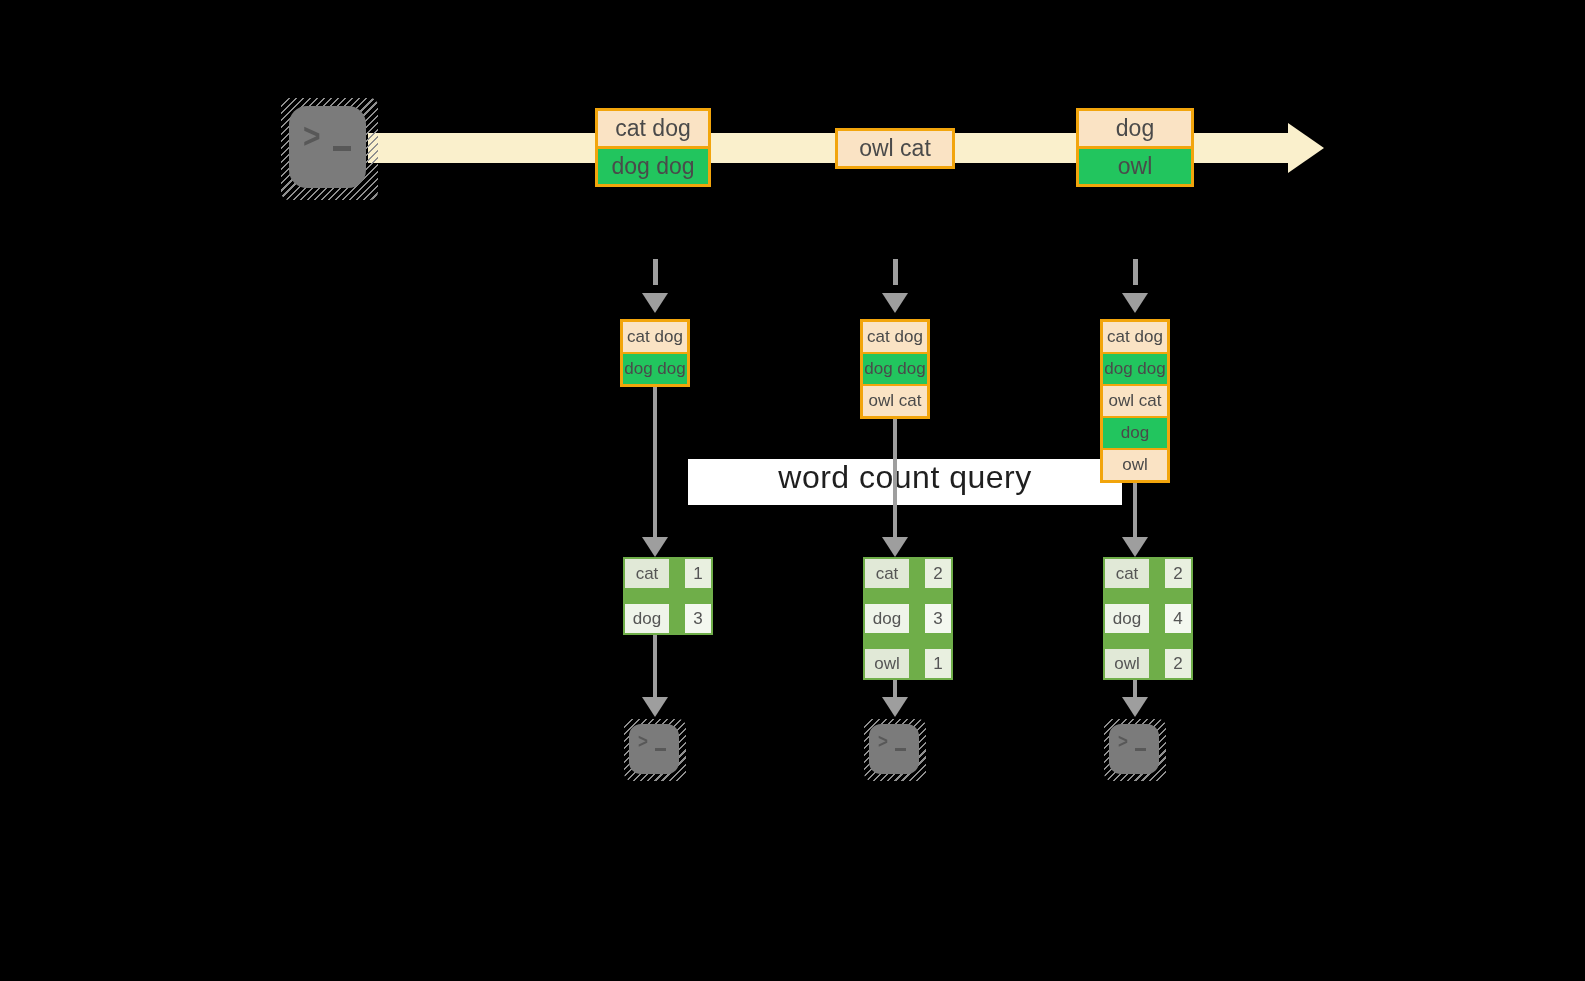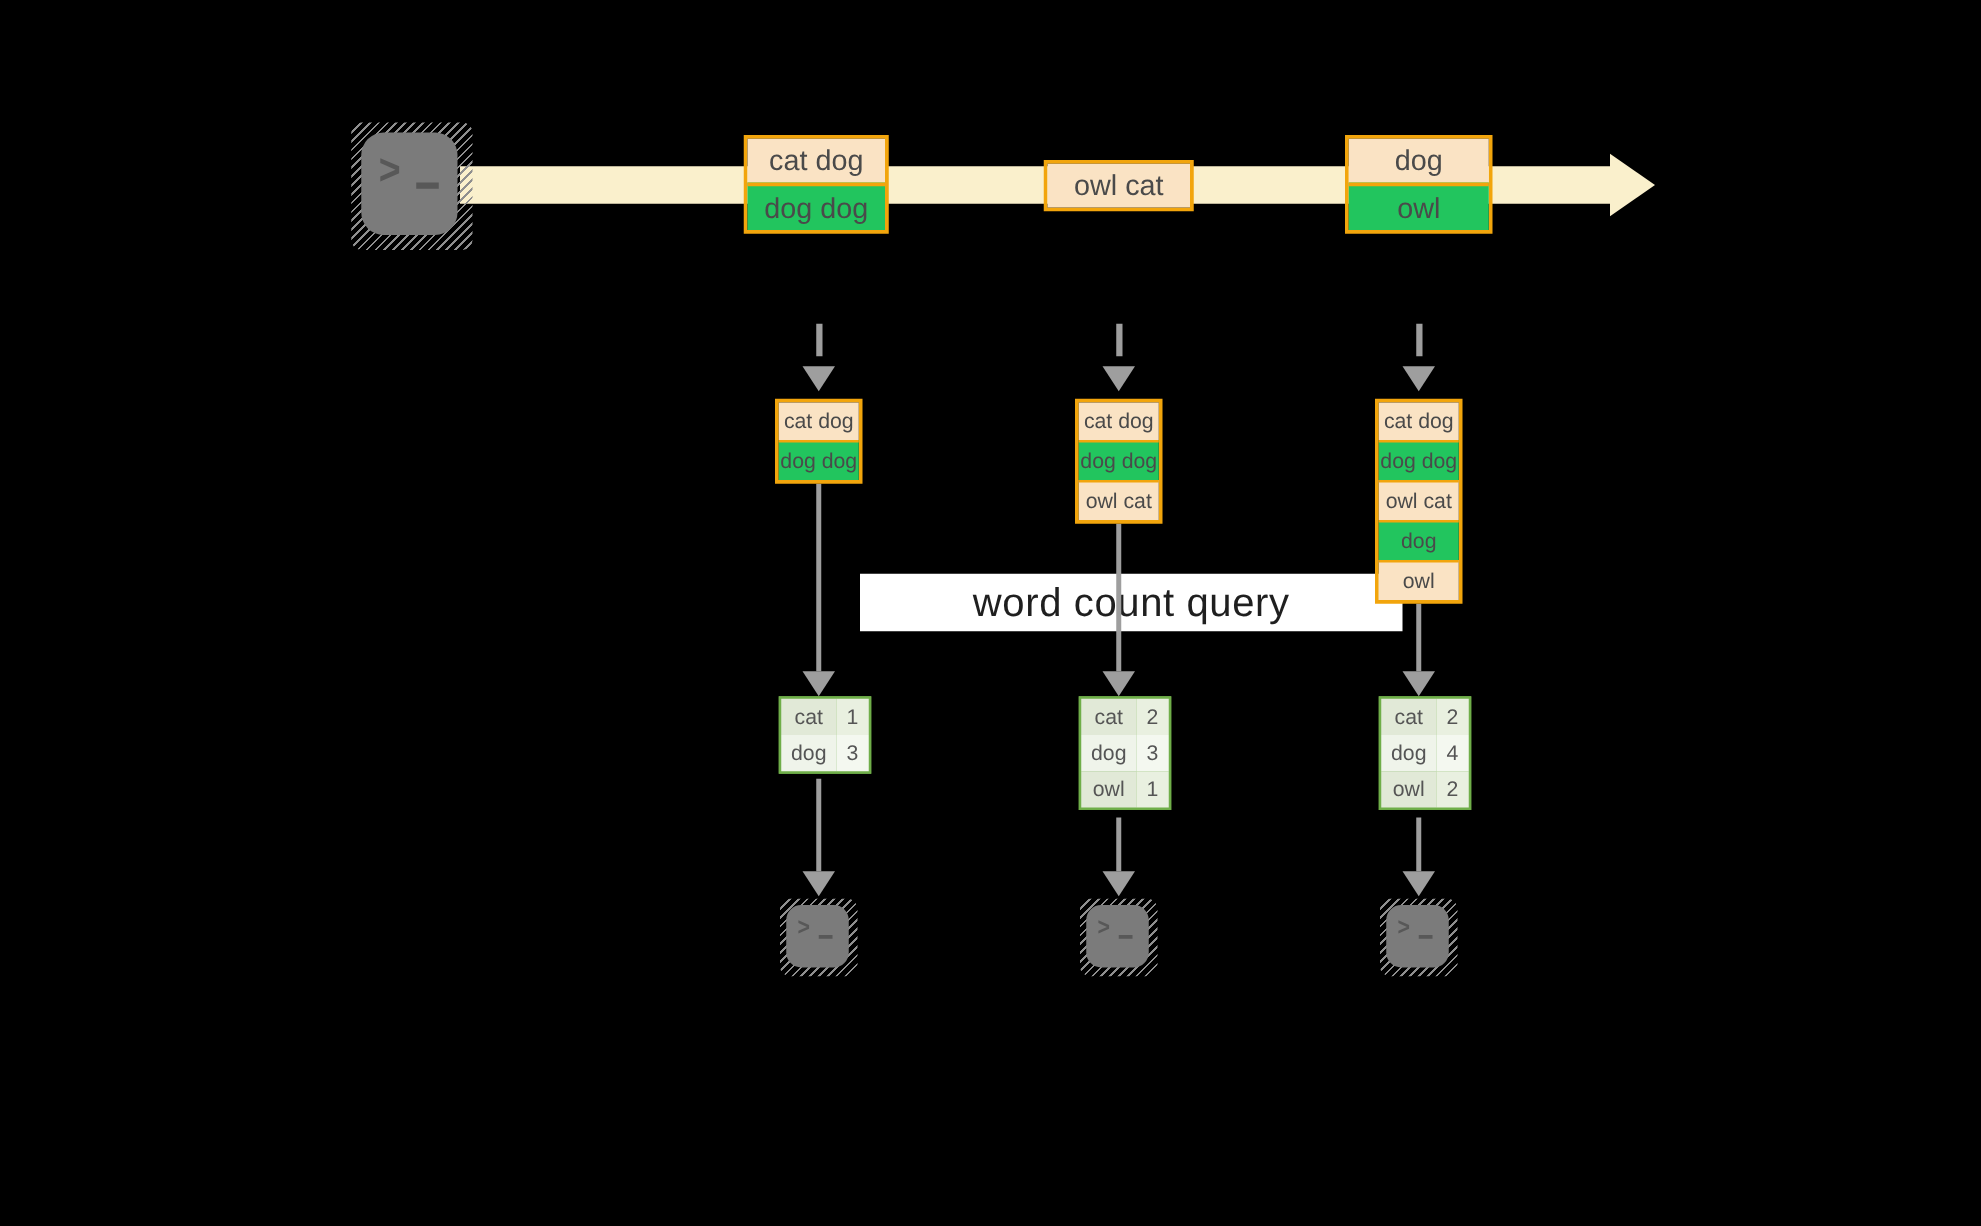"word count query" .label-box { align-items: center -> flex-start }
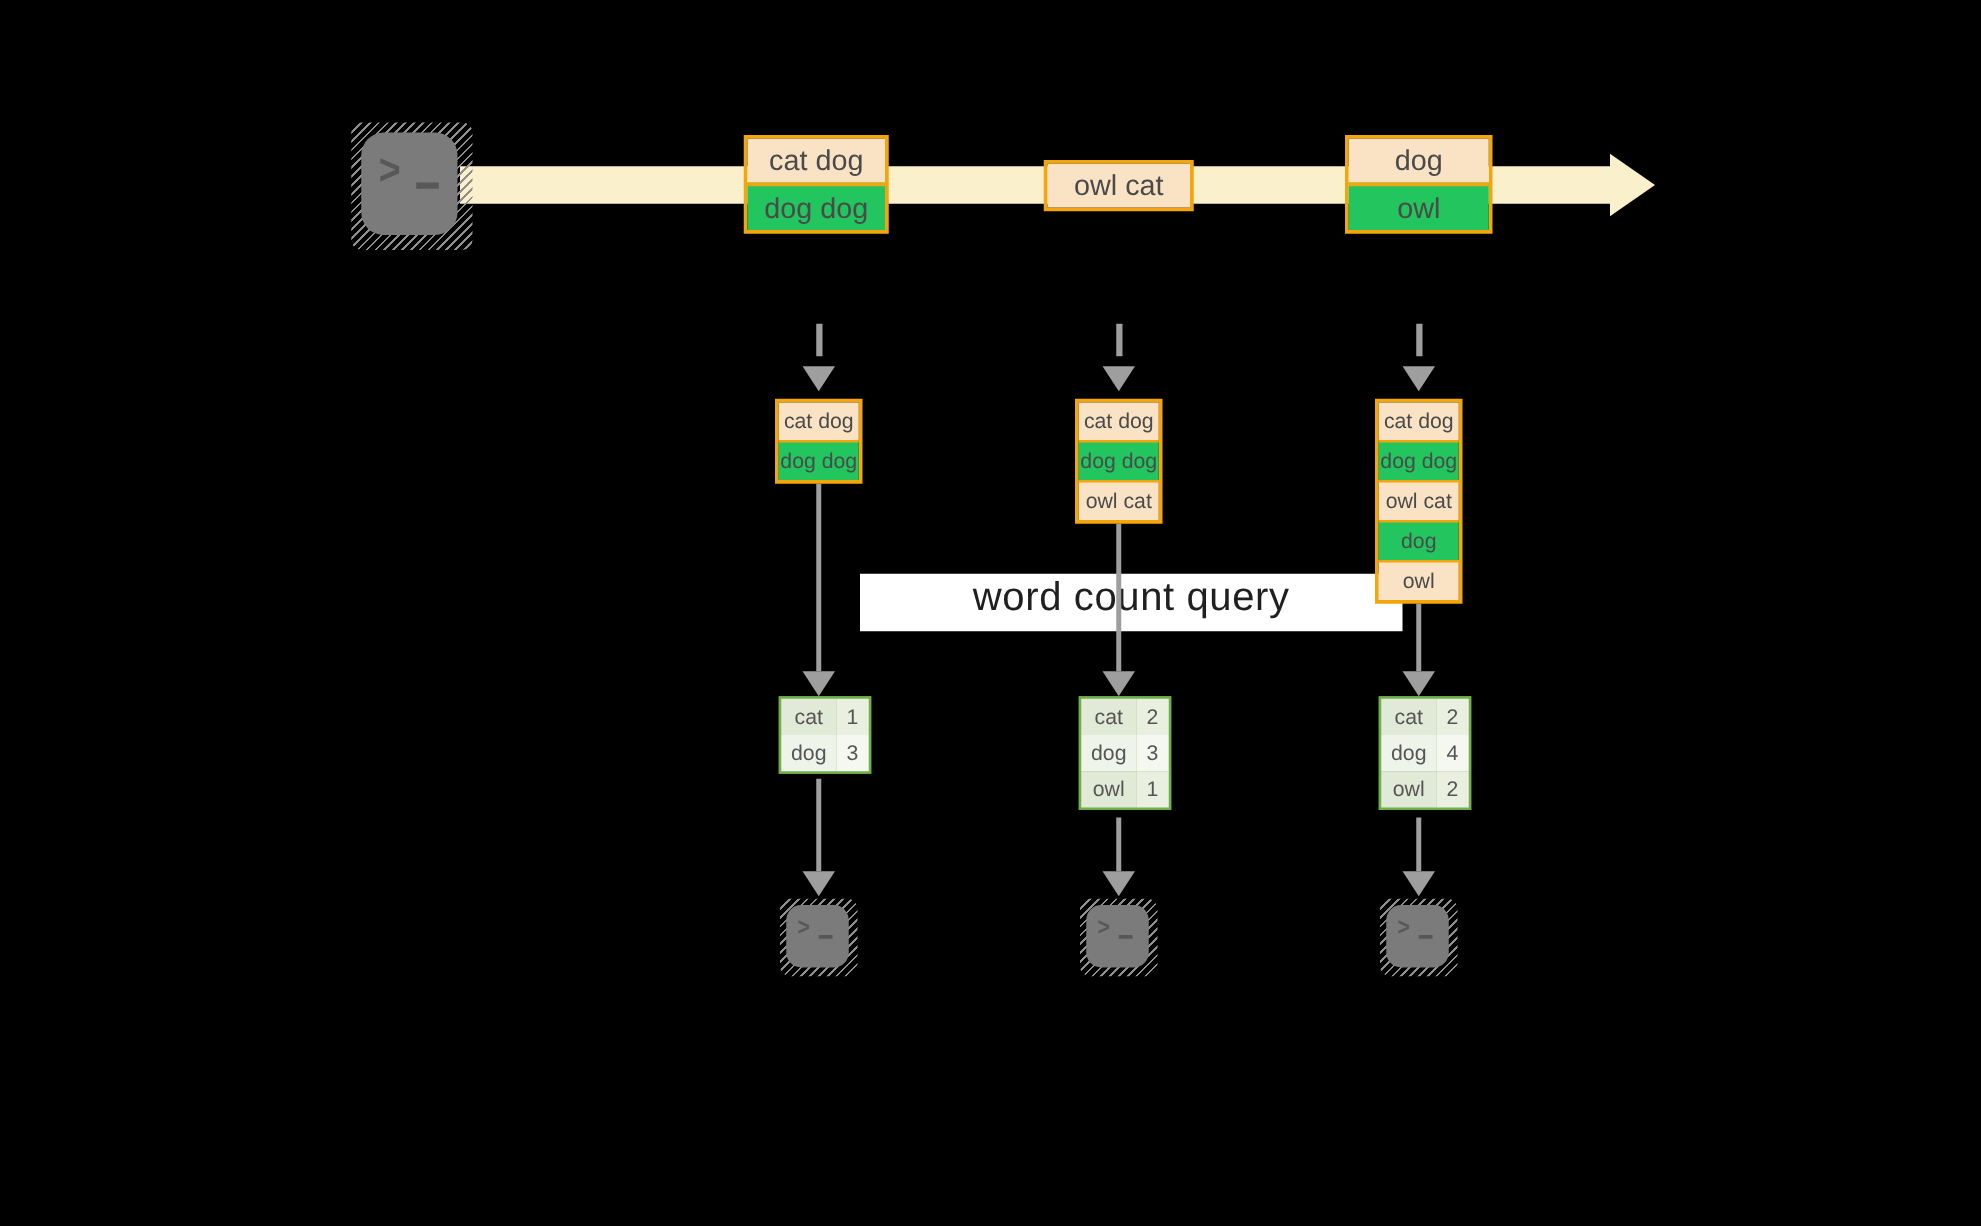"cat" .wtable { gap: 0 -> 16px }
